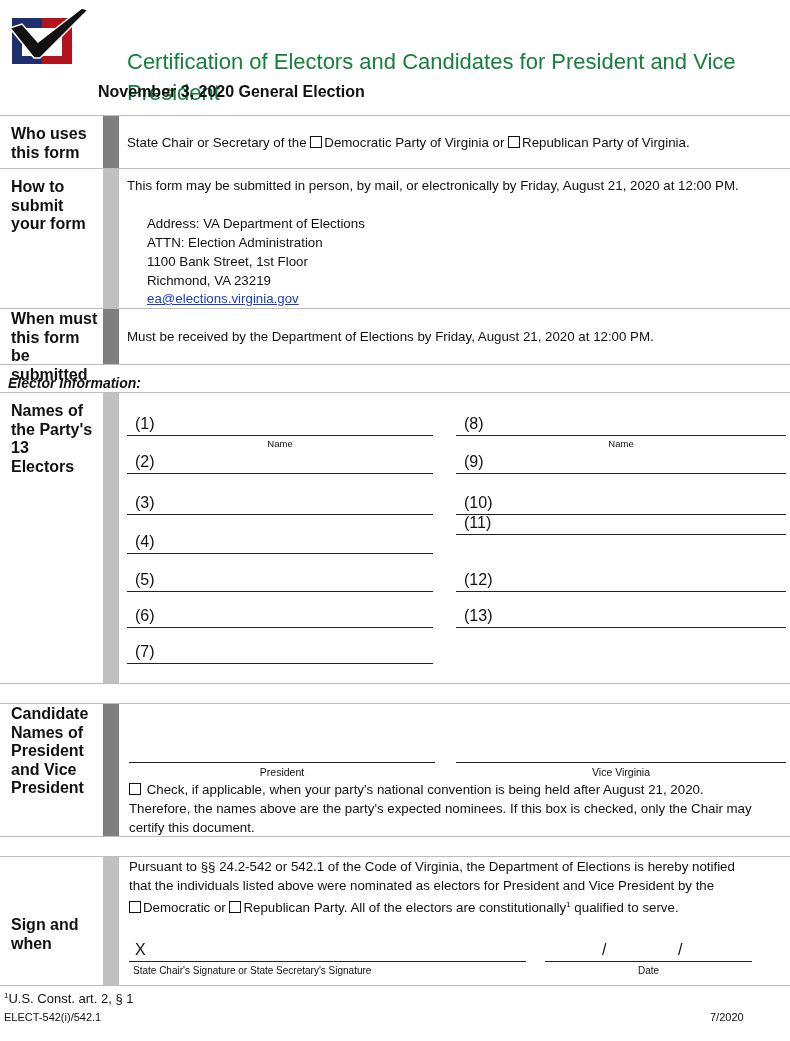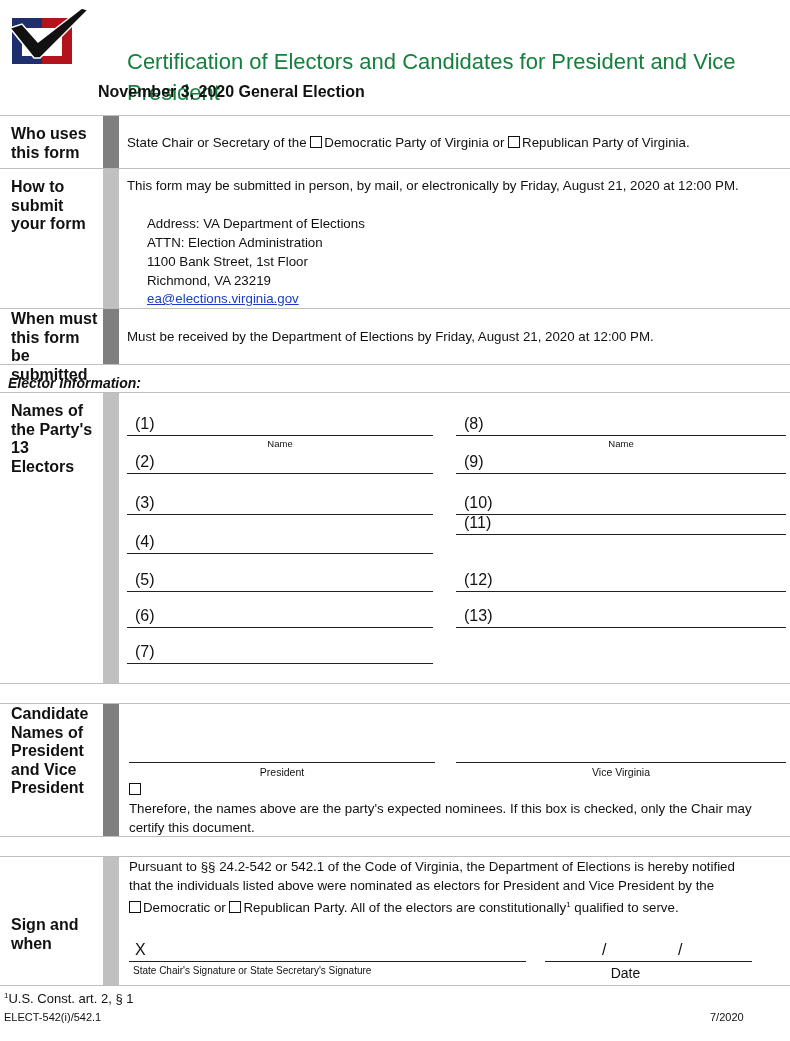"Check, if applicable, when your" span { html: none -> <span>Check, if applicable, when your party's national convention is being held after August 21, 2020.</span> }
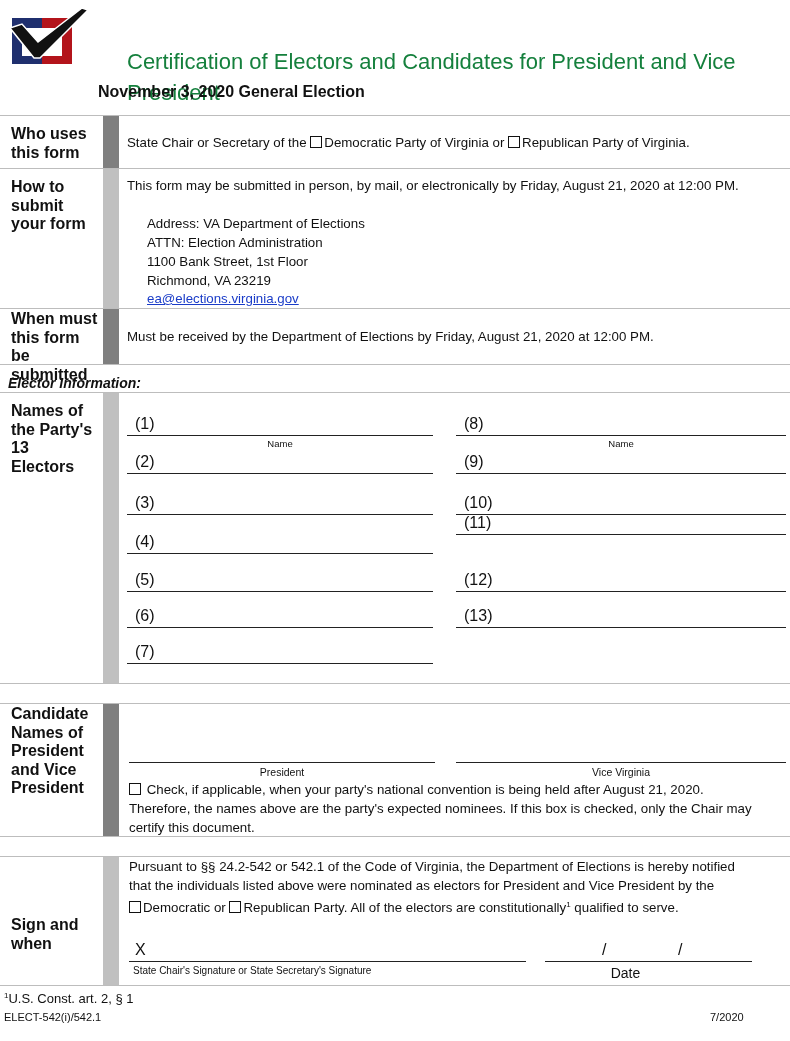"Date" div.caption { font-size: 14px -> 10px; left: 522px -> 545px }
